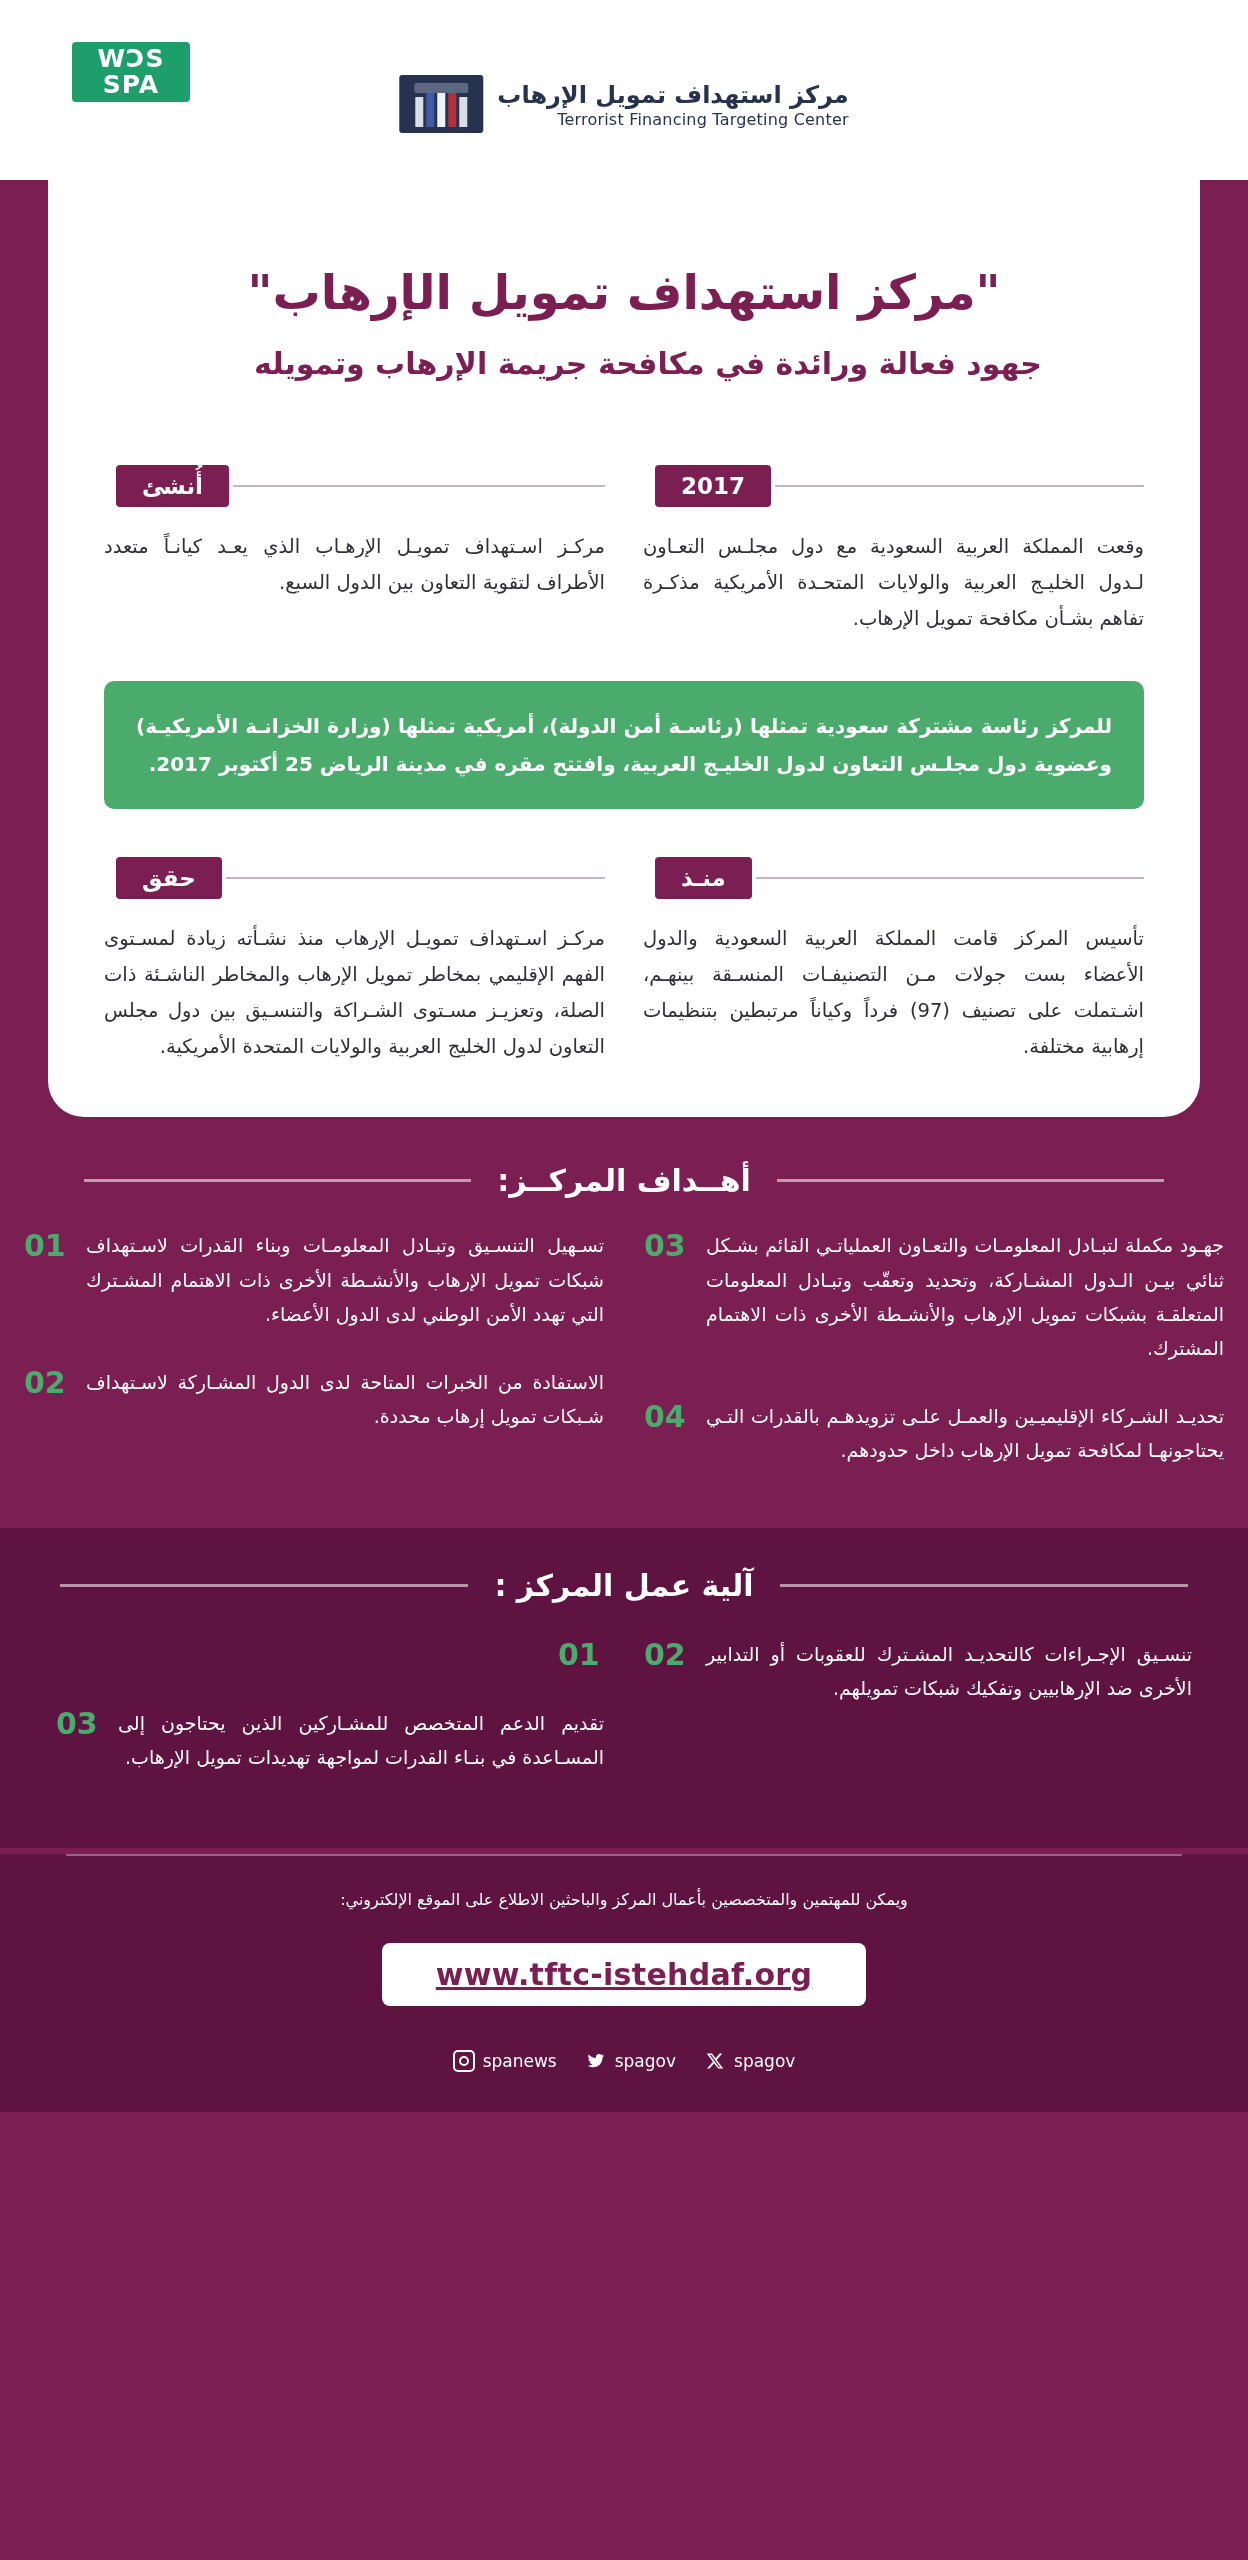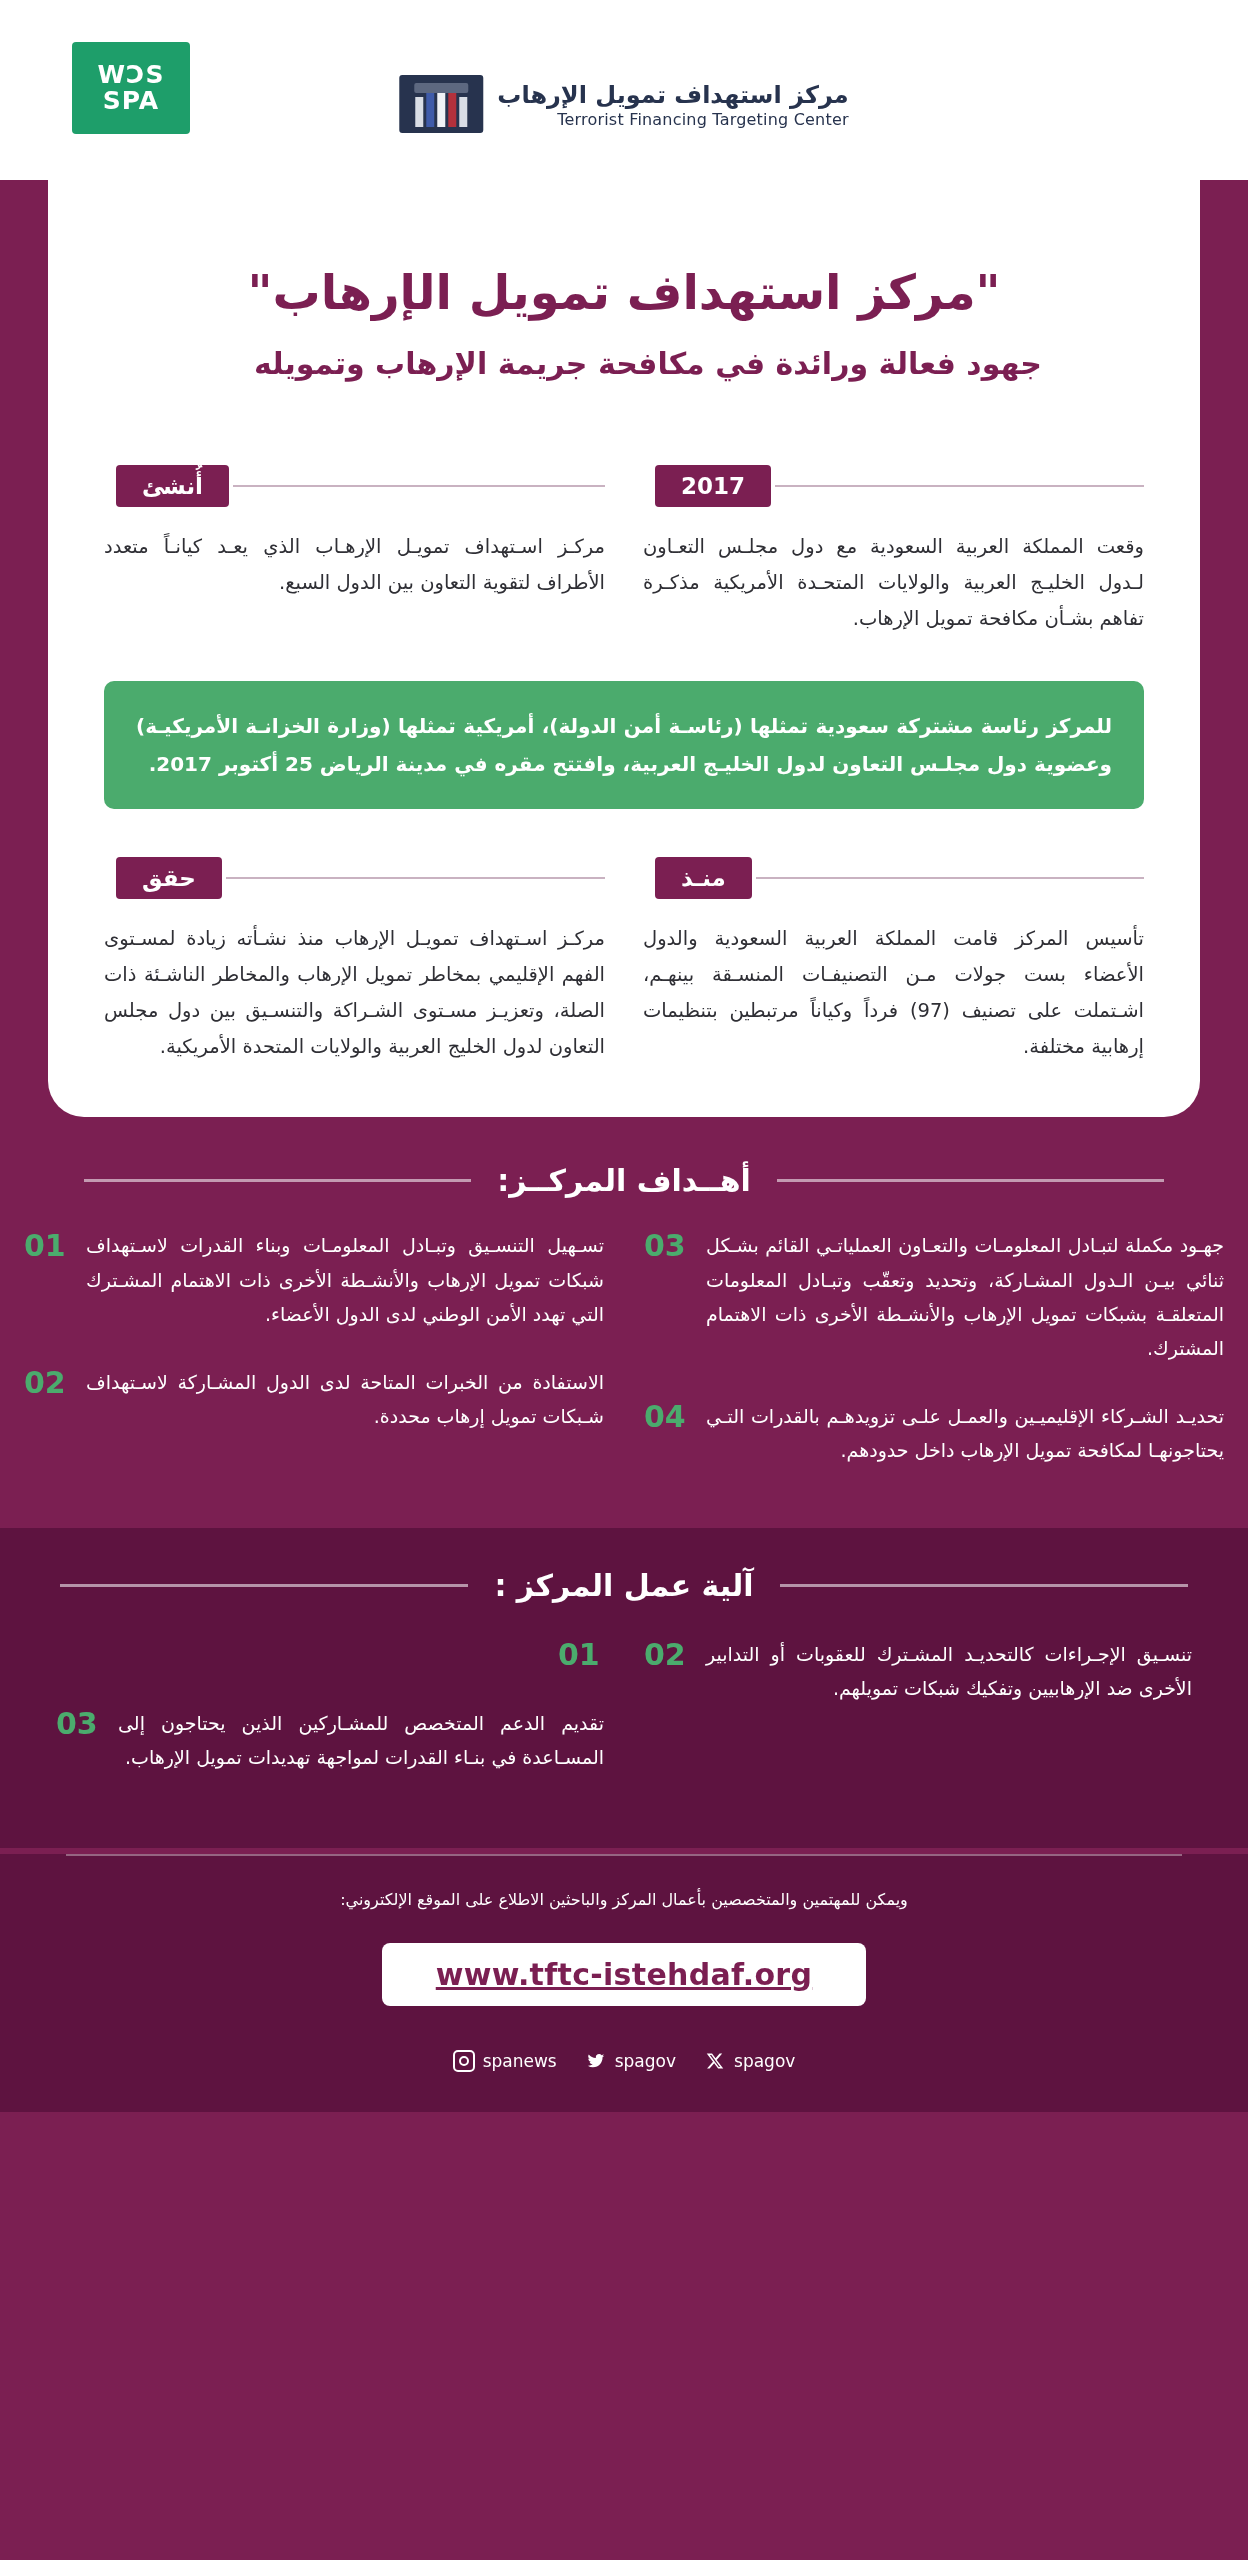"WƆS" .spa-logo { height: 92px -> 60px }
